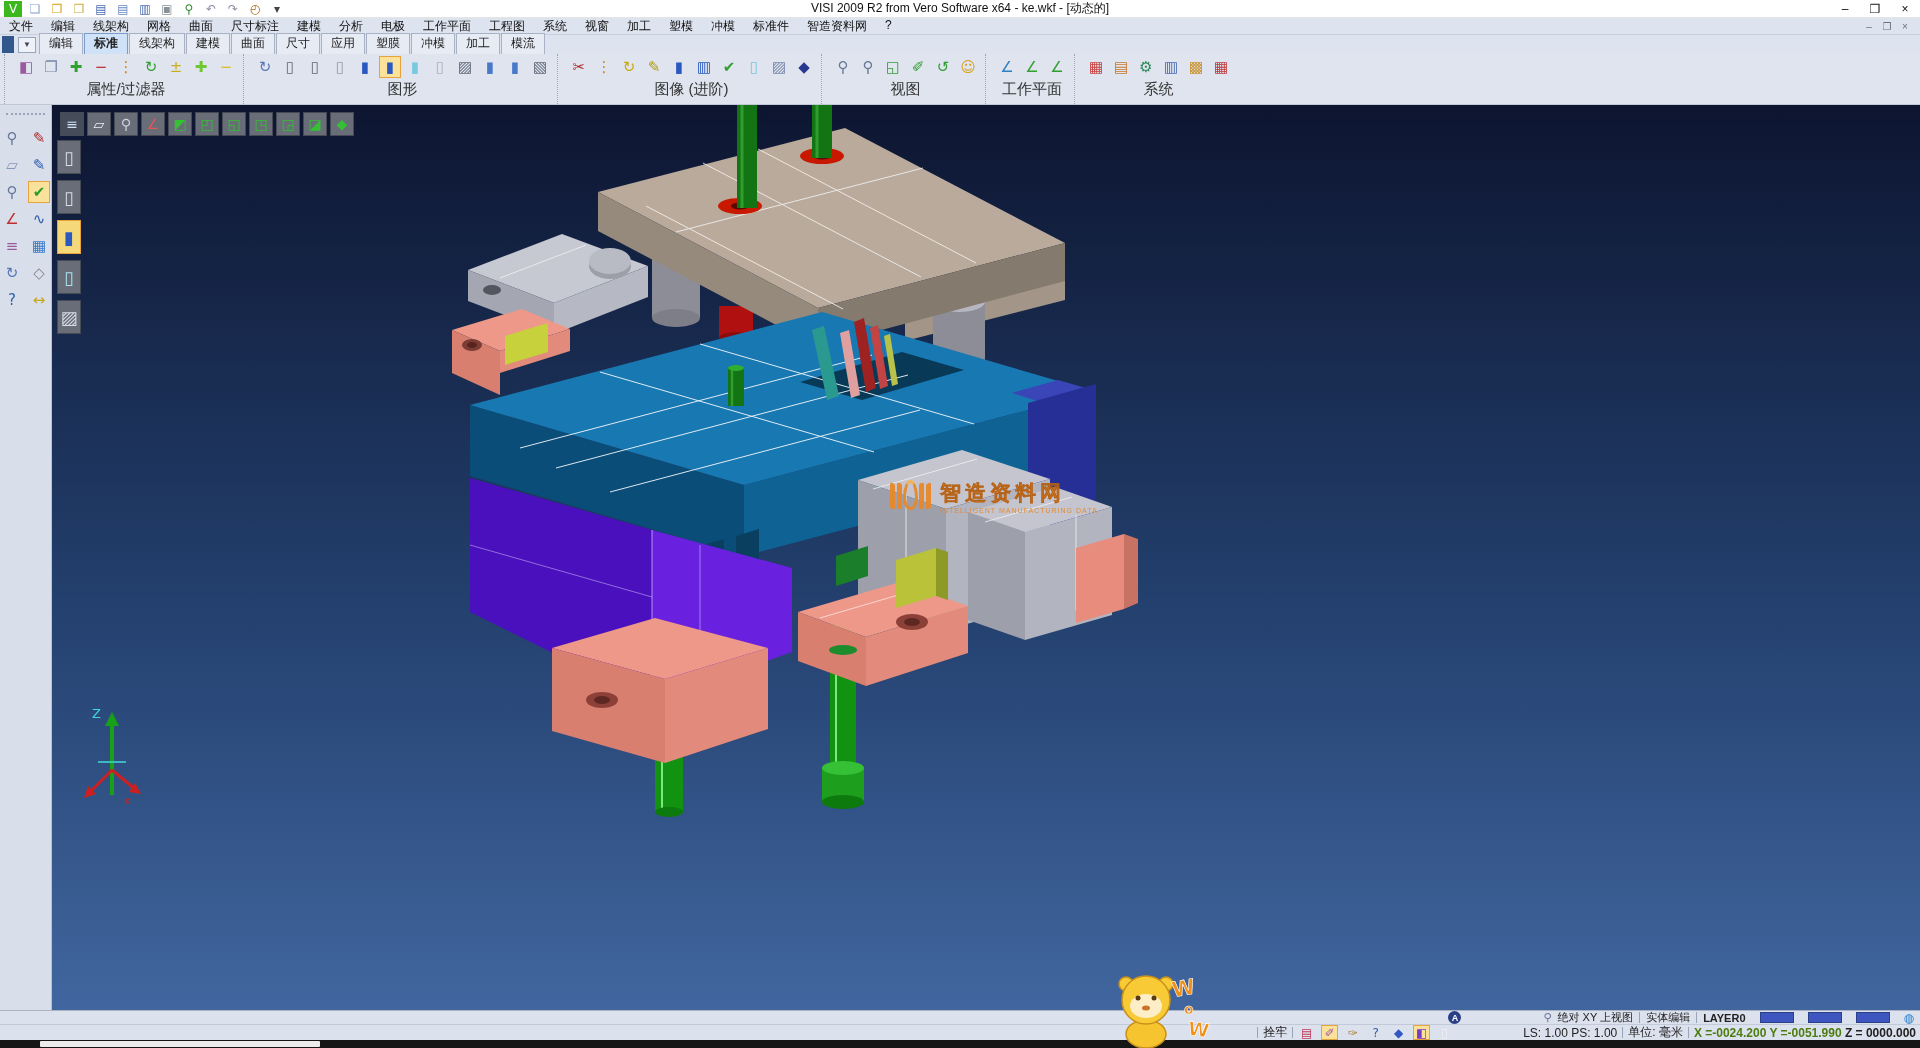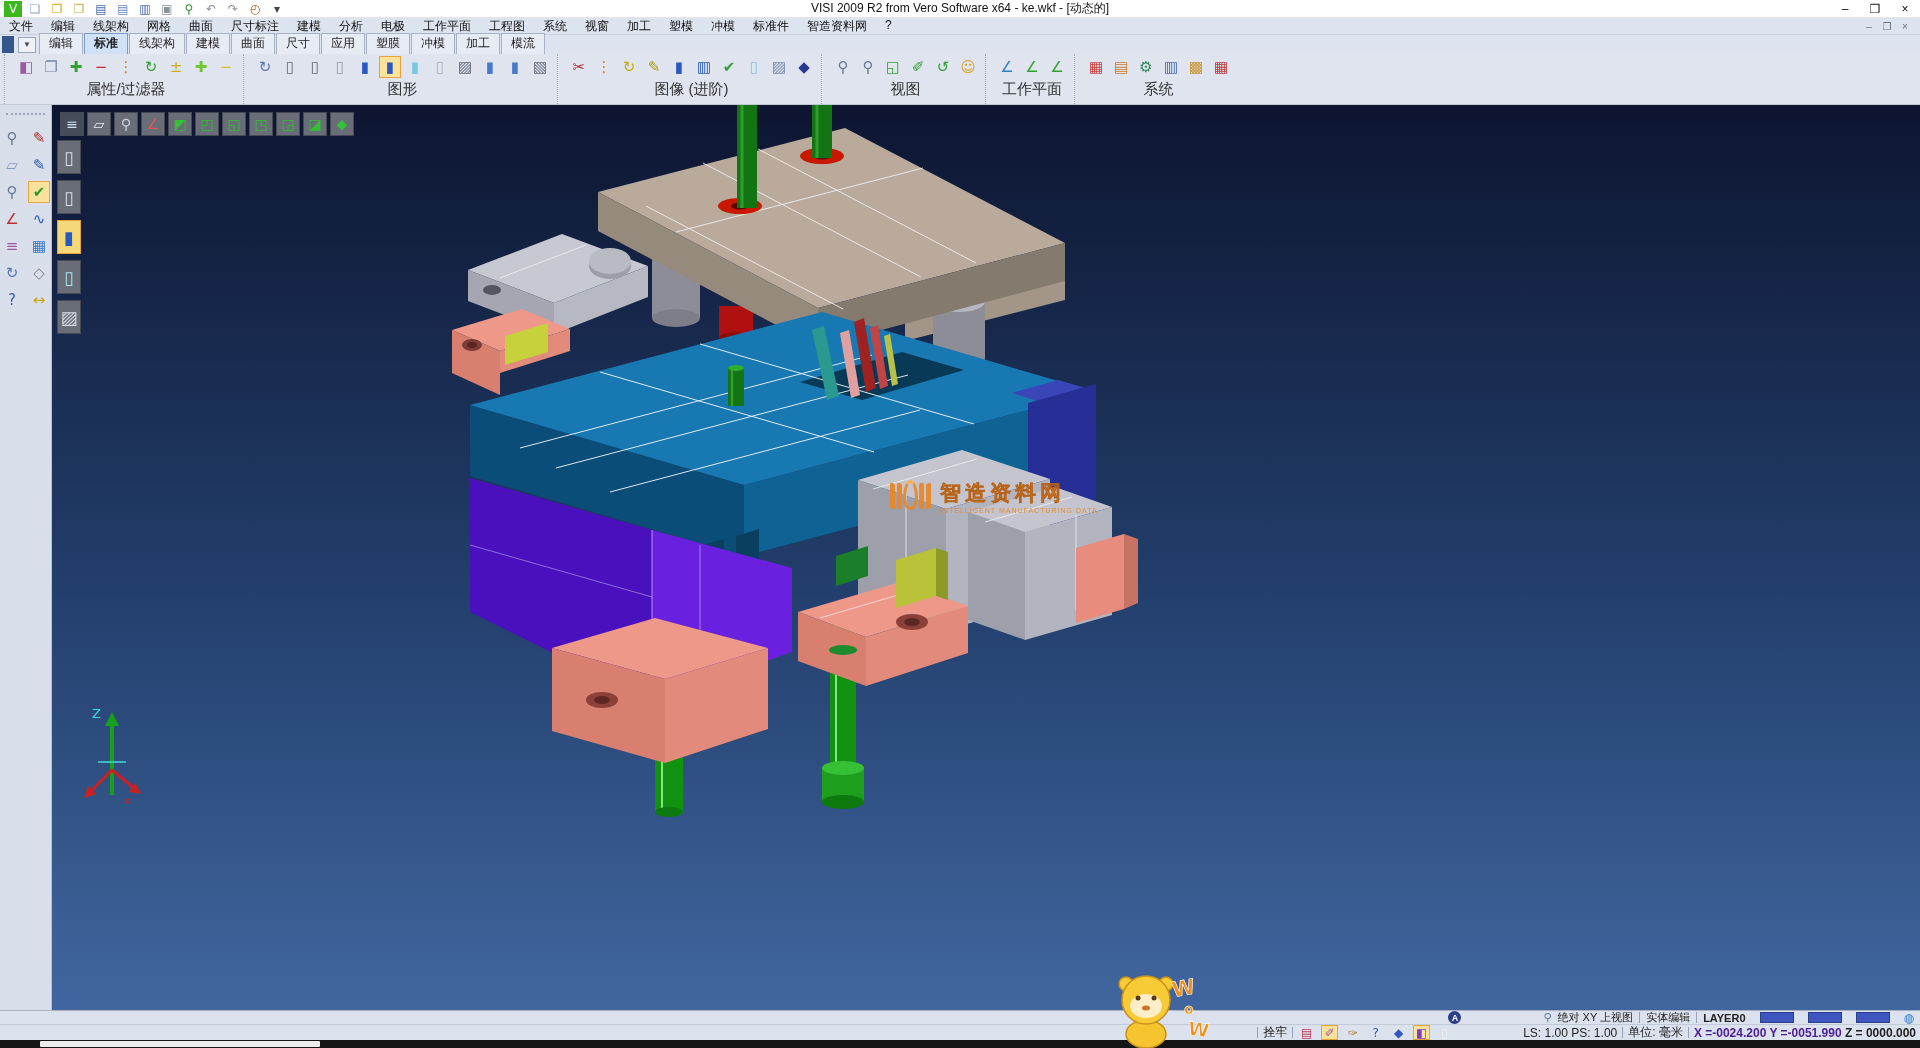"X =-0024.200 Y =-0051.990" .coord-xy { color: #4c1d95 -> #4d7c0f }
